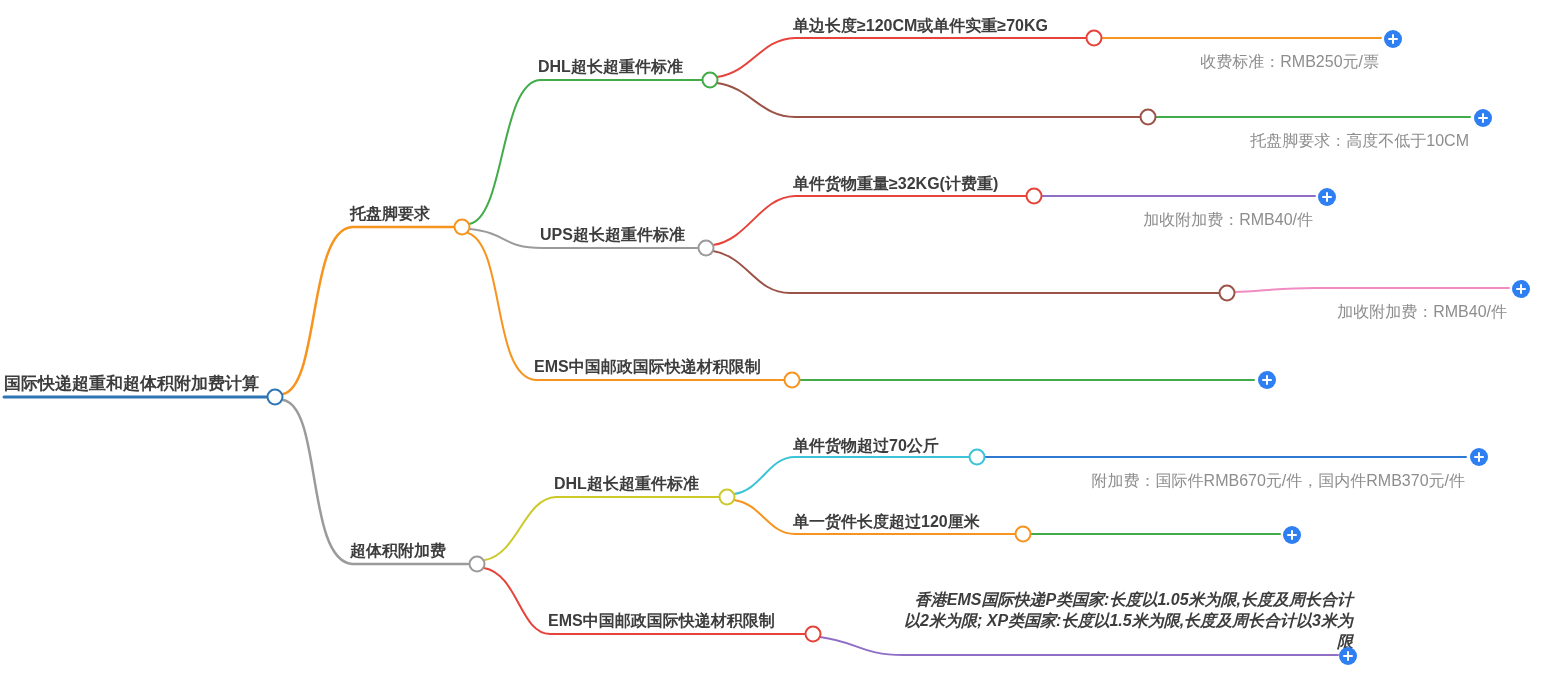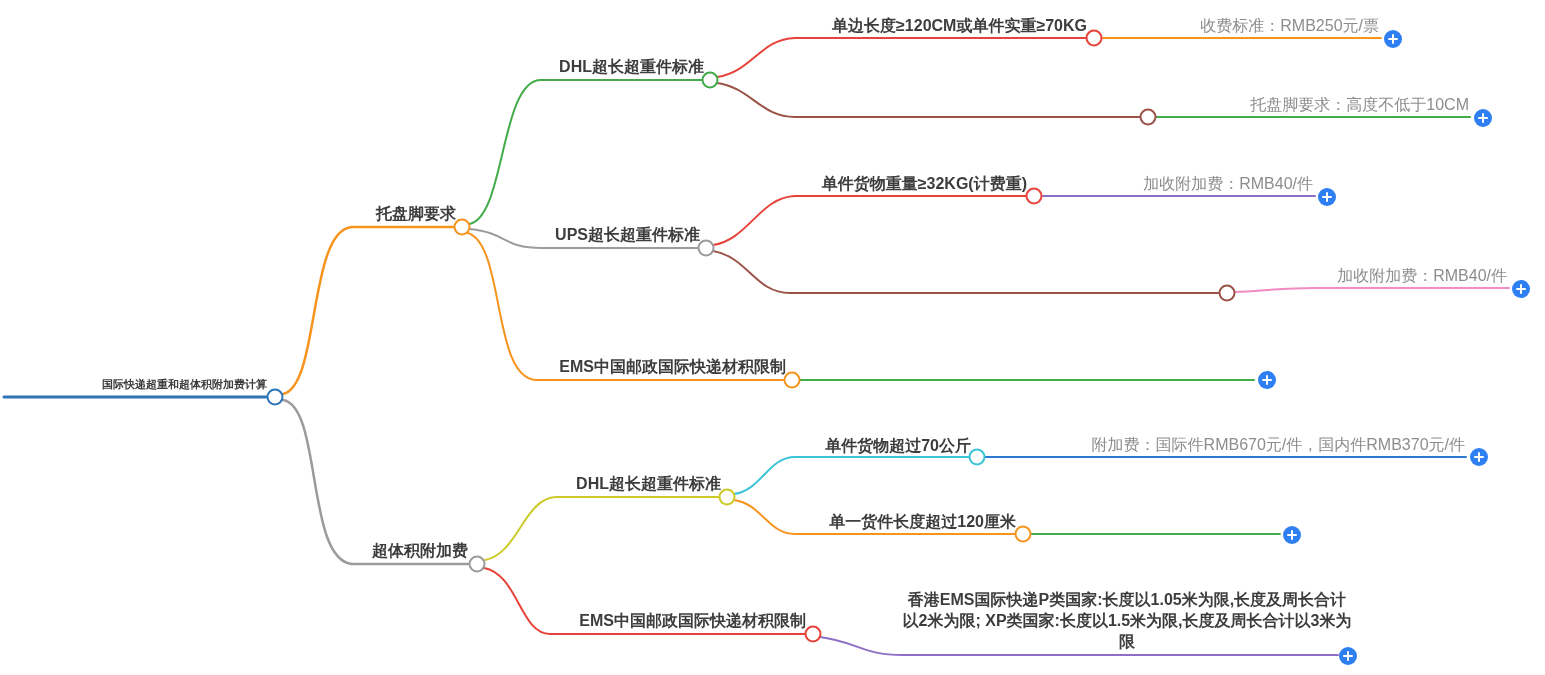"单边长度≥120CM或单件实重≥70KG" .node,.note { text-align: right -> left }
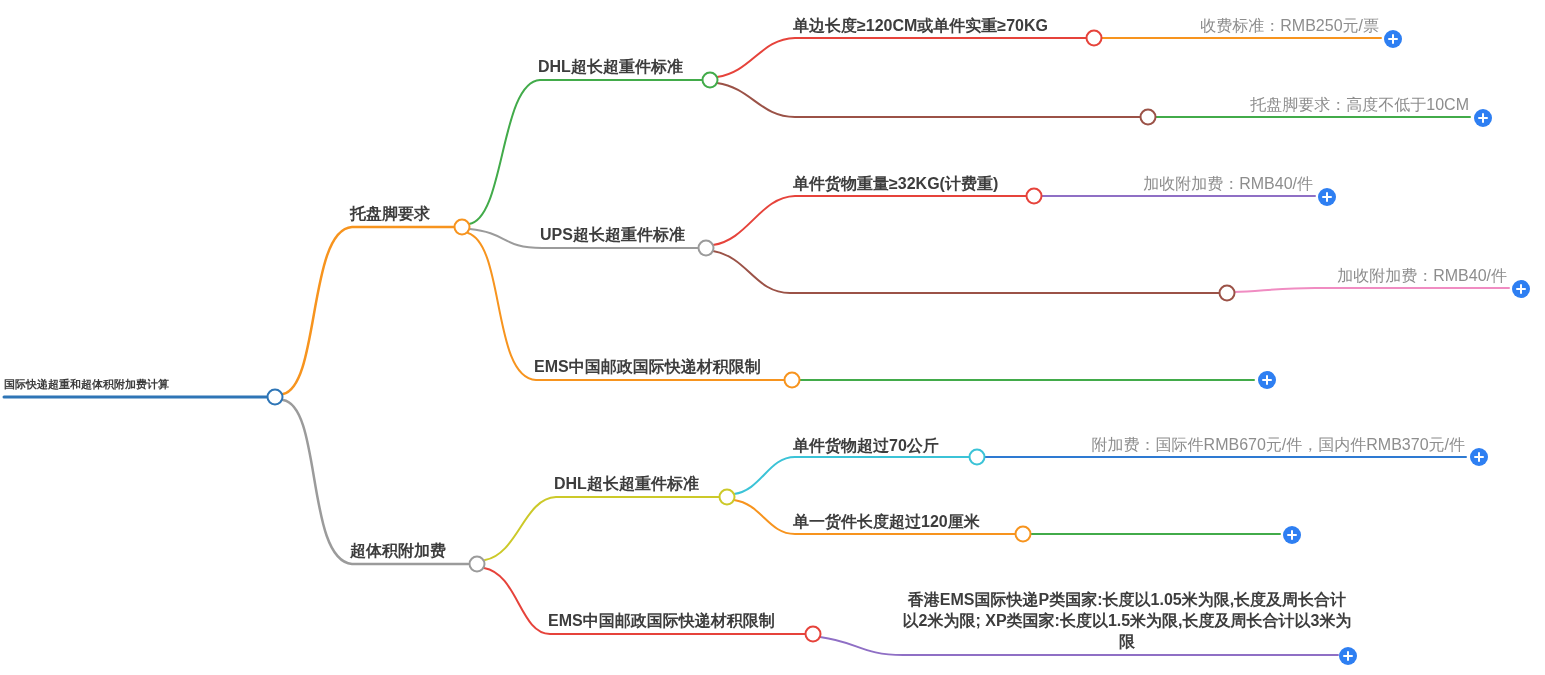"收费标准：RMB250元/票" .note { margin-top: none -> 36px }
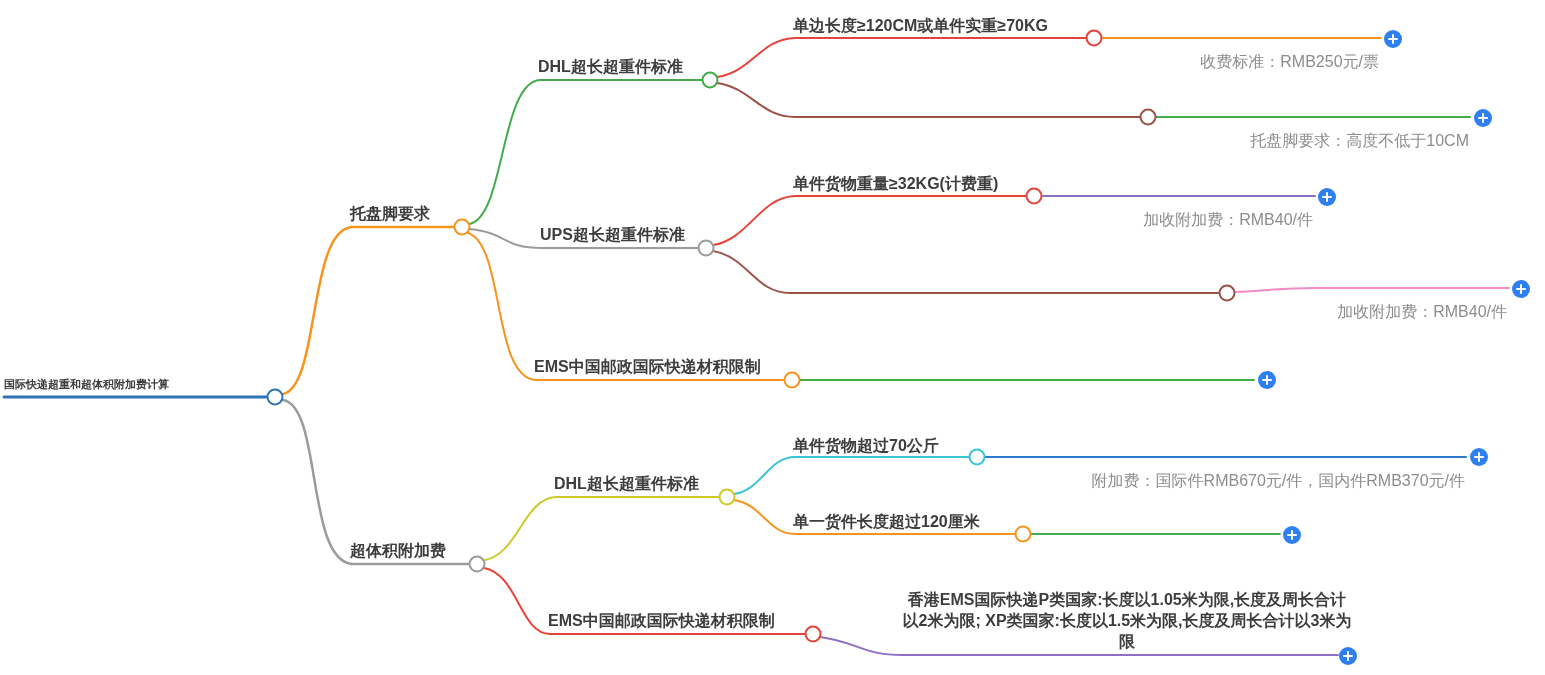"国际快递超重和超体积附加费计算" .root-label { font-size: 11px -> 17px }
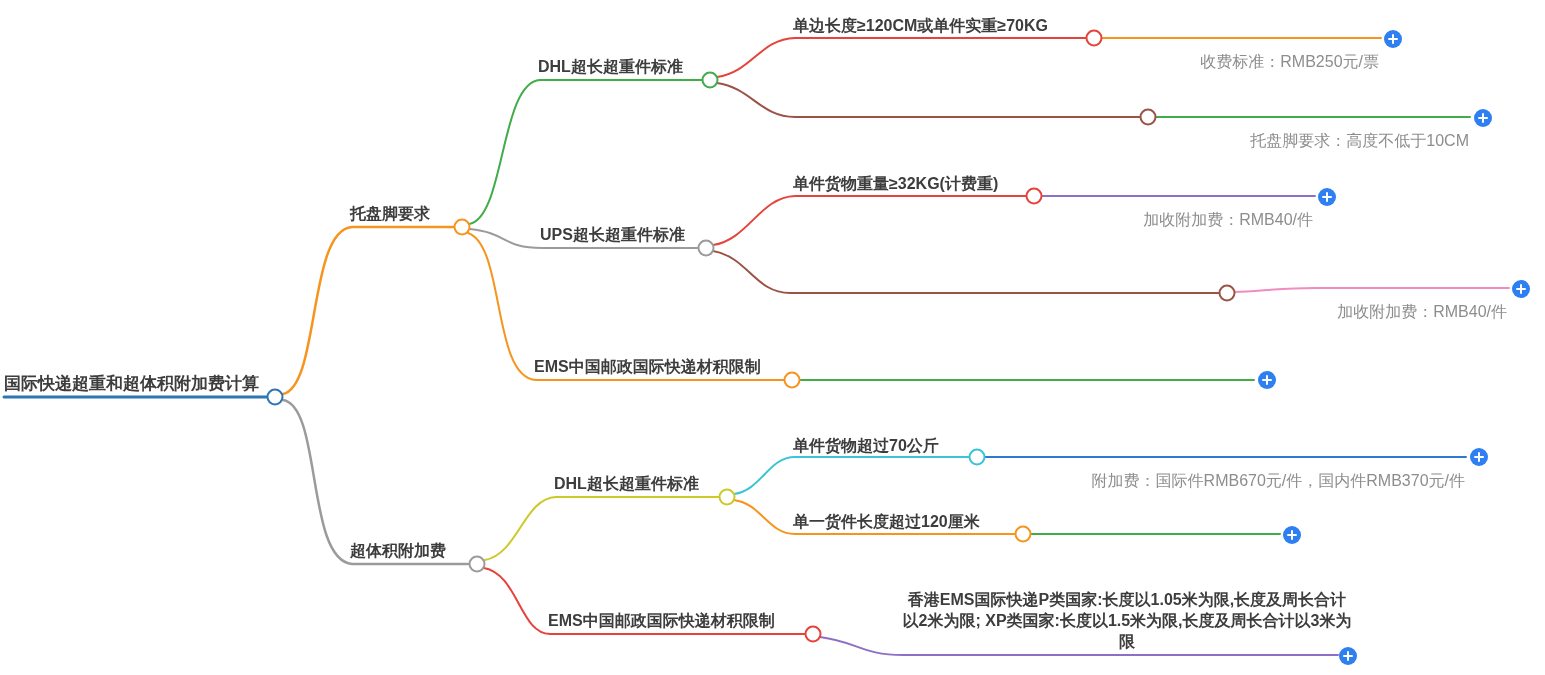"香港EMS国际快递P类国家:长度以1.05米为限,长度及周长合计以2米为限;" .wrap { font-style: none -> italic; text-align: center -> right }
